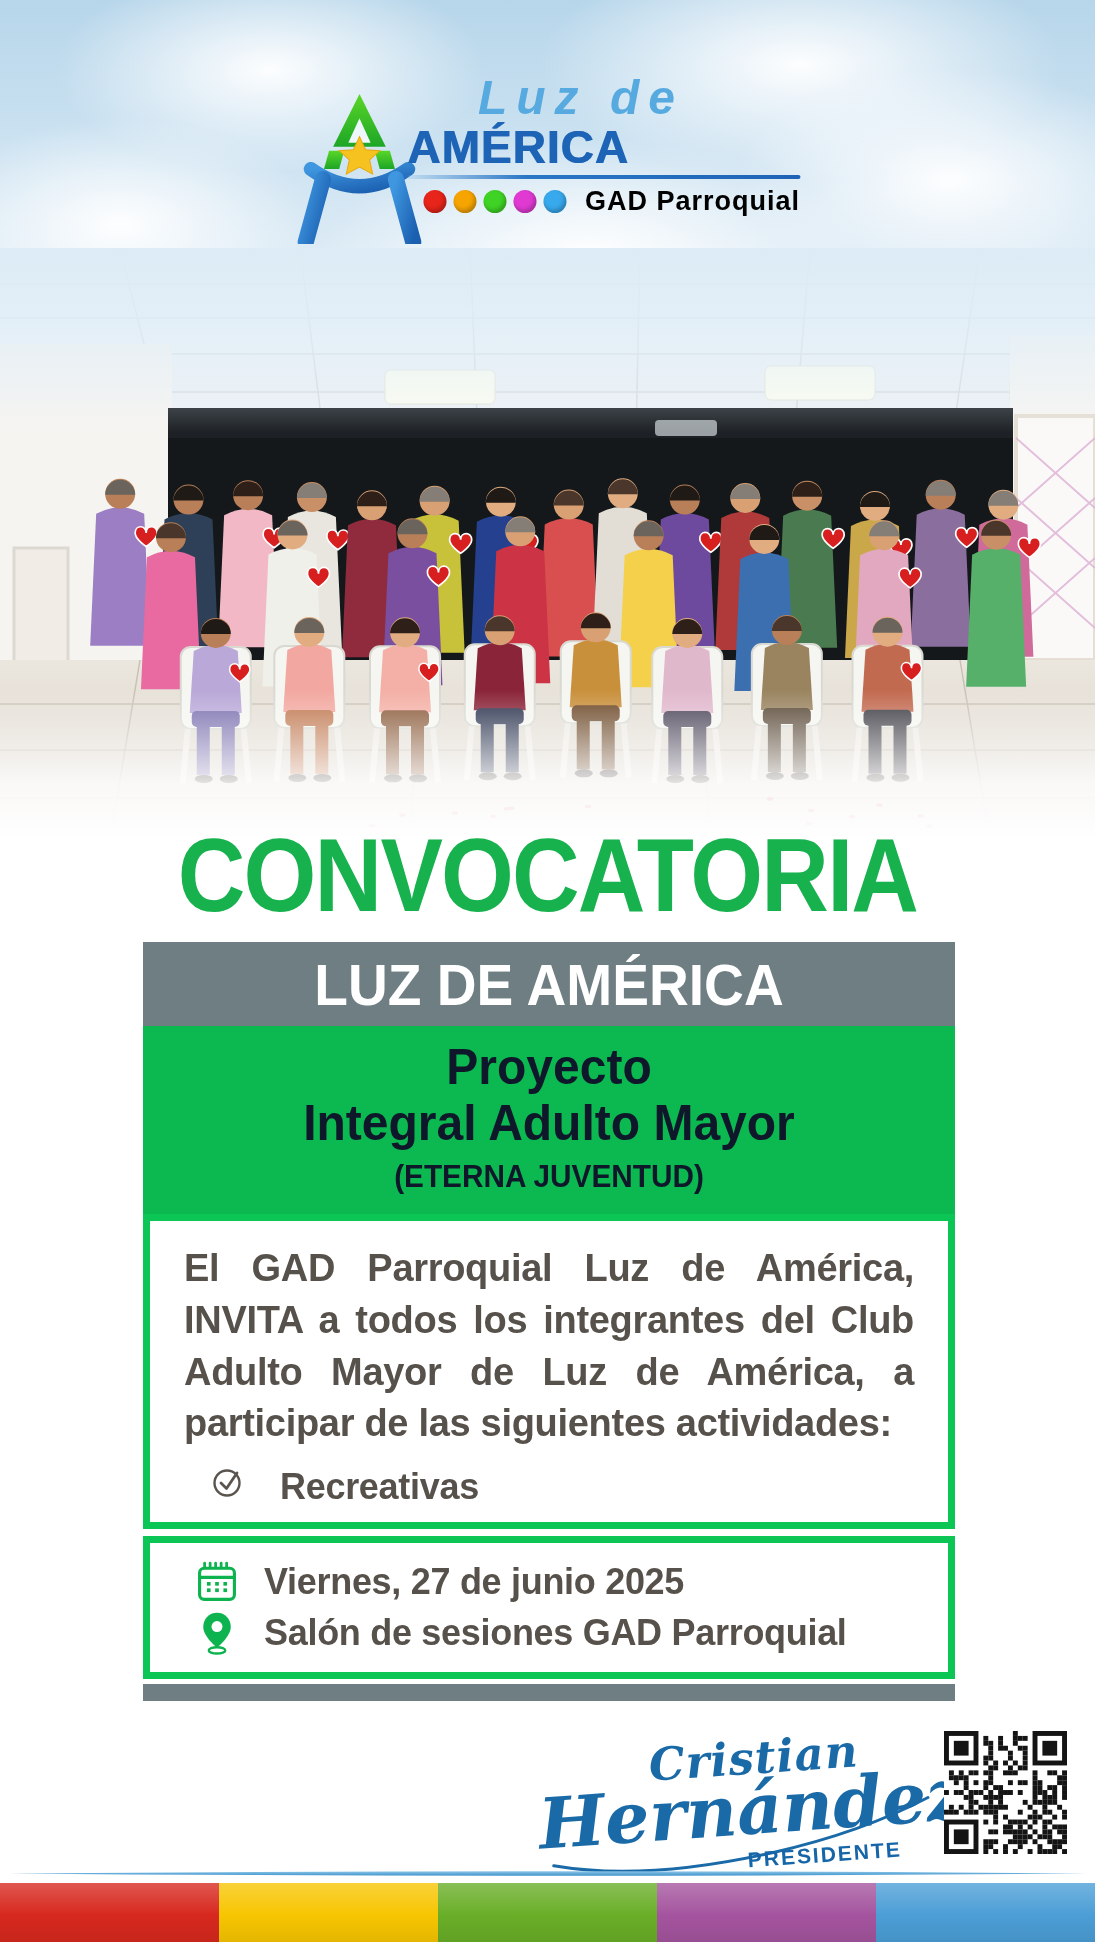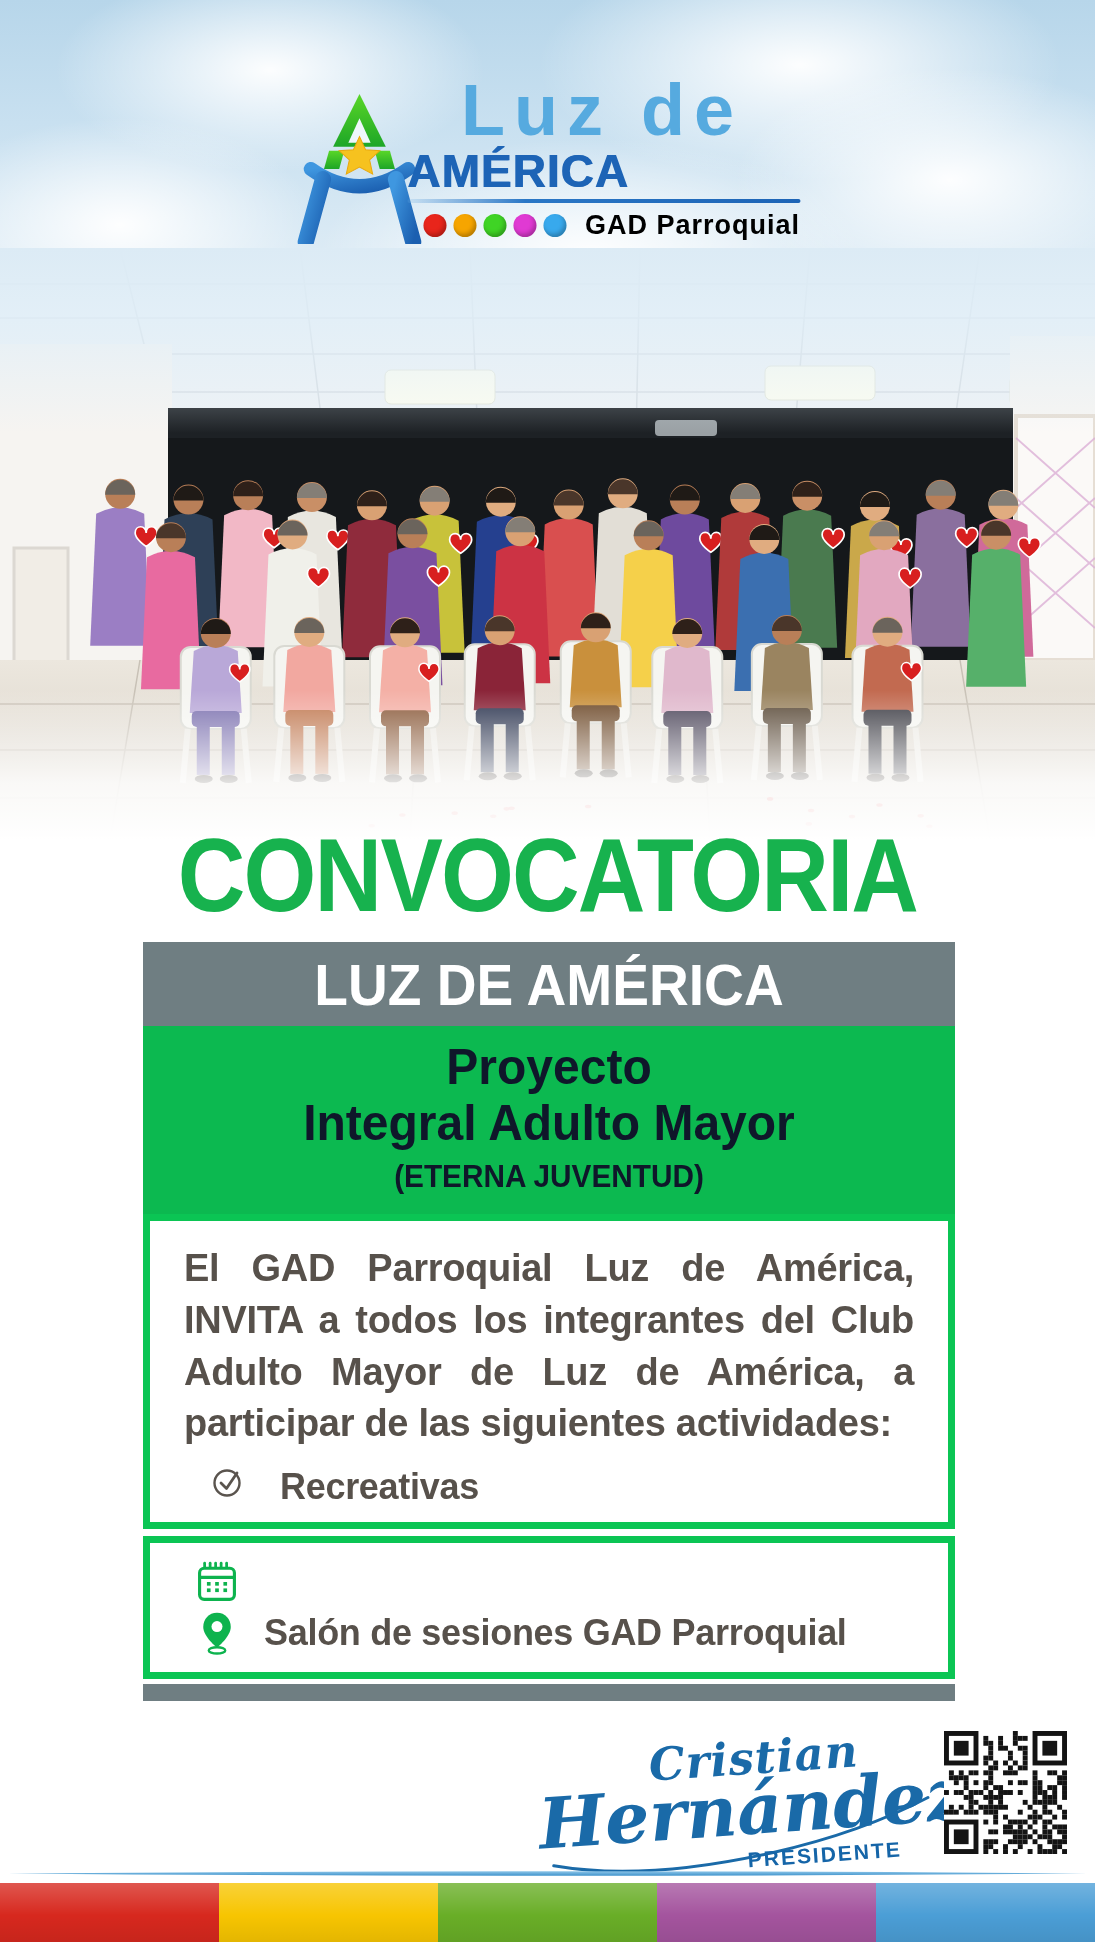"Luz de" .brand-top { font-size: 72px -> 48px; font-style: none -> italic; margin-left: 54px -> 71px }
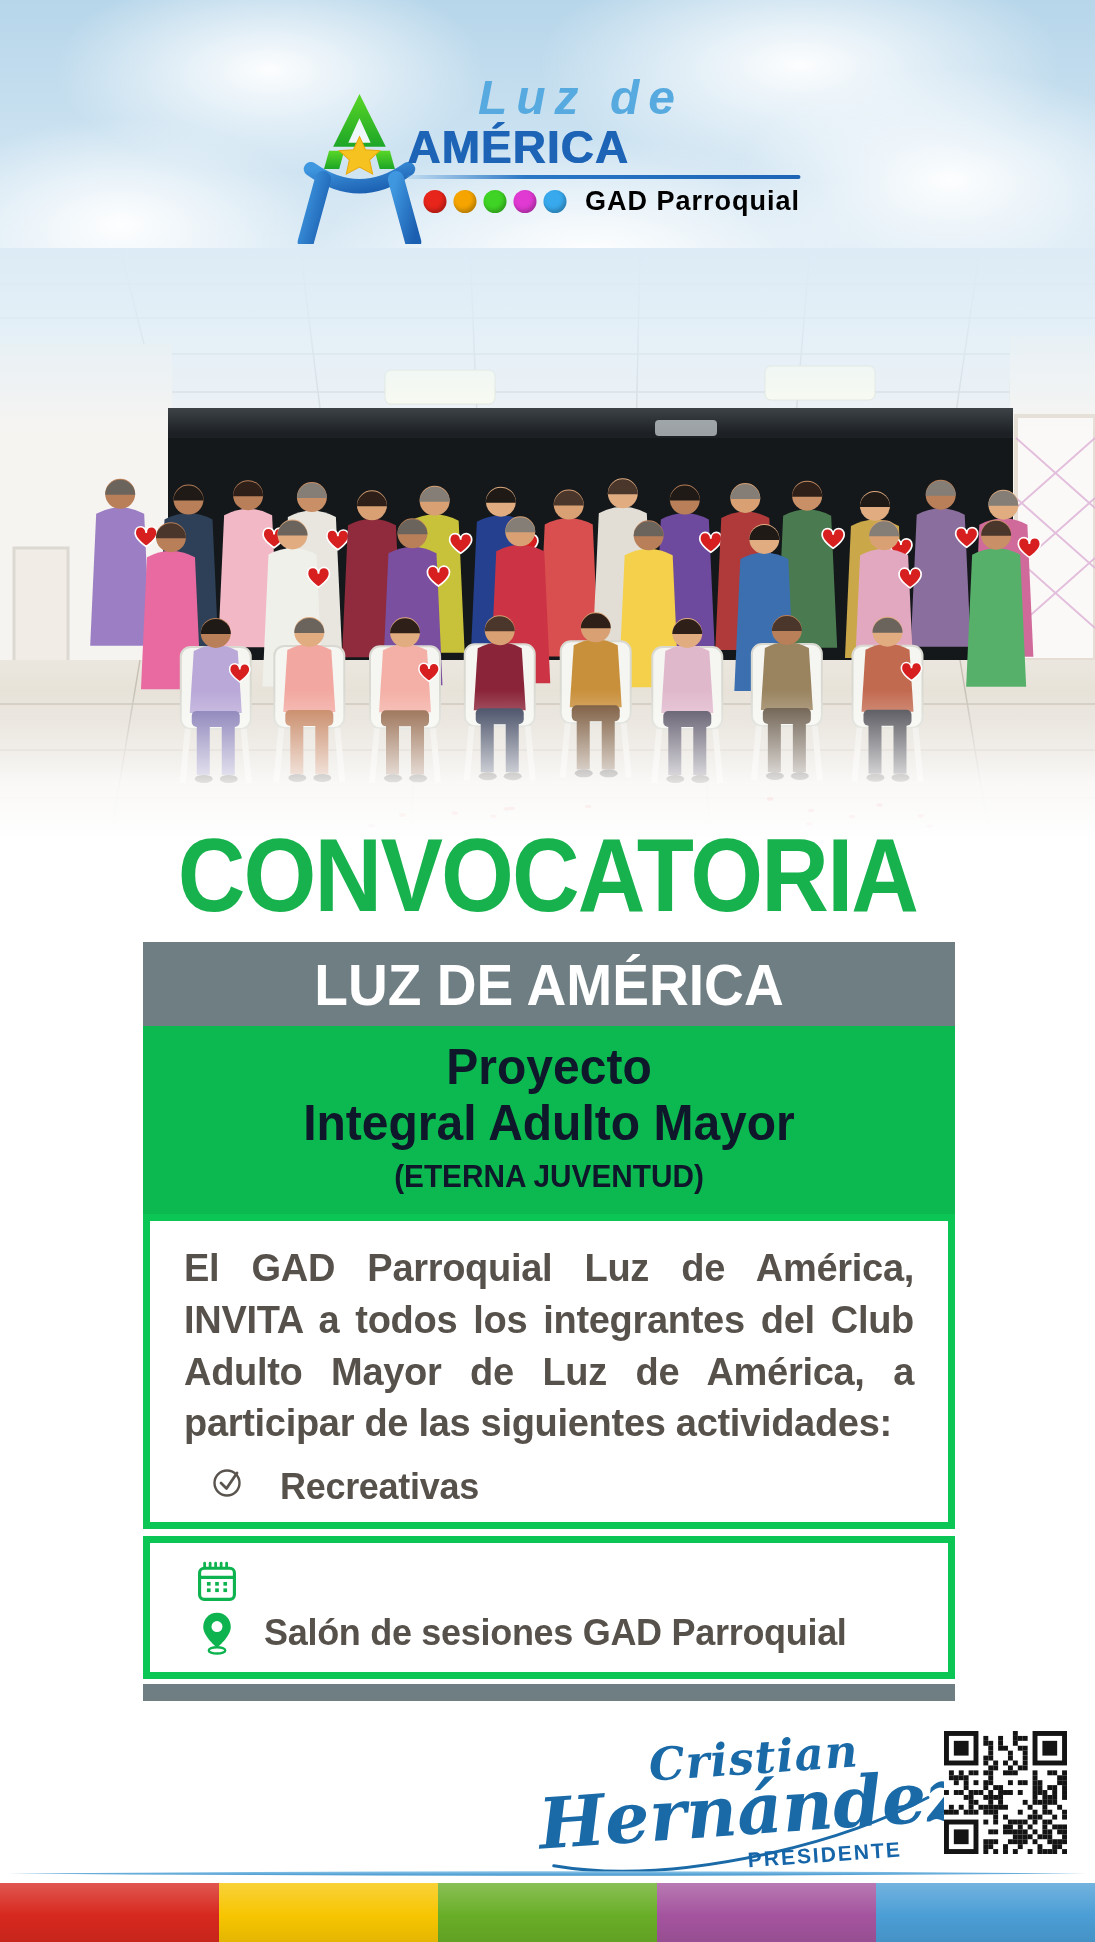"Viernes, 27 de junio 2025" span.detail-text { html: none -> <span>Viernes, 27 de junio 2025</span> }
